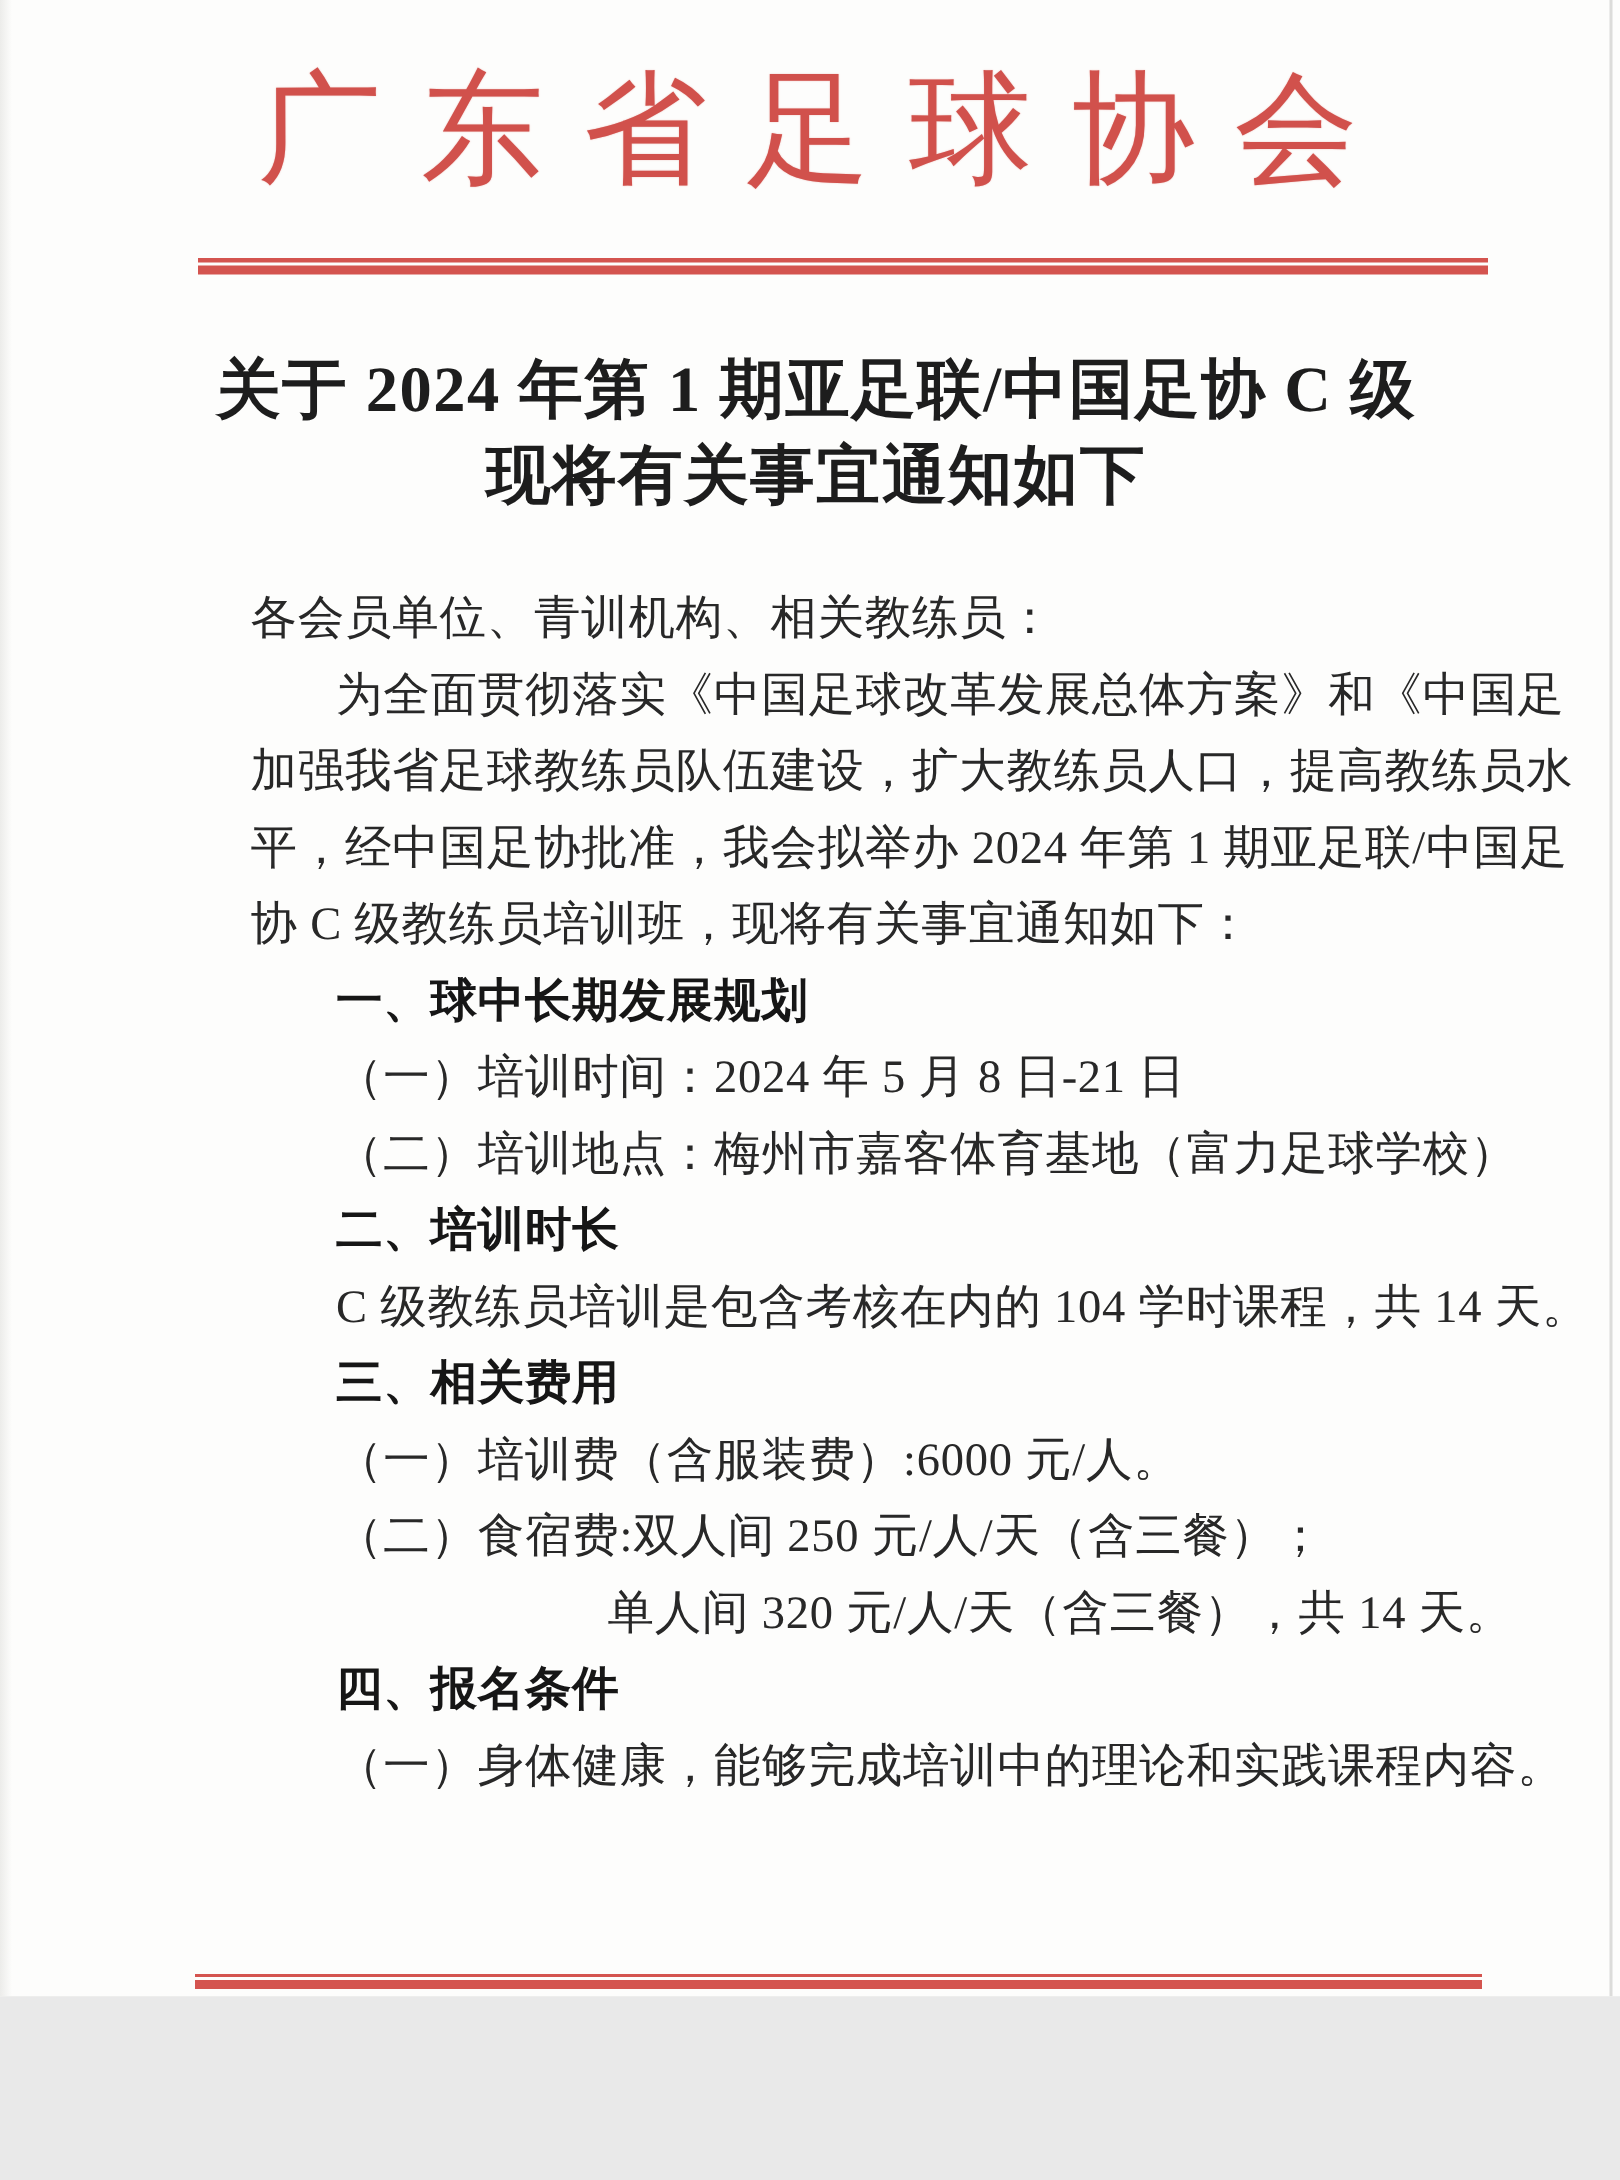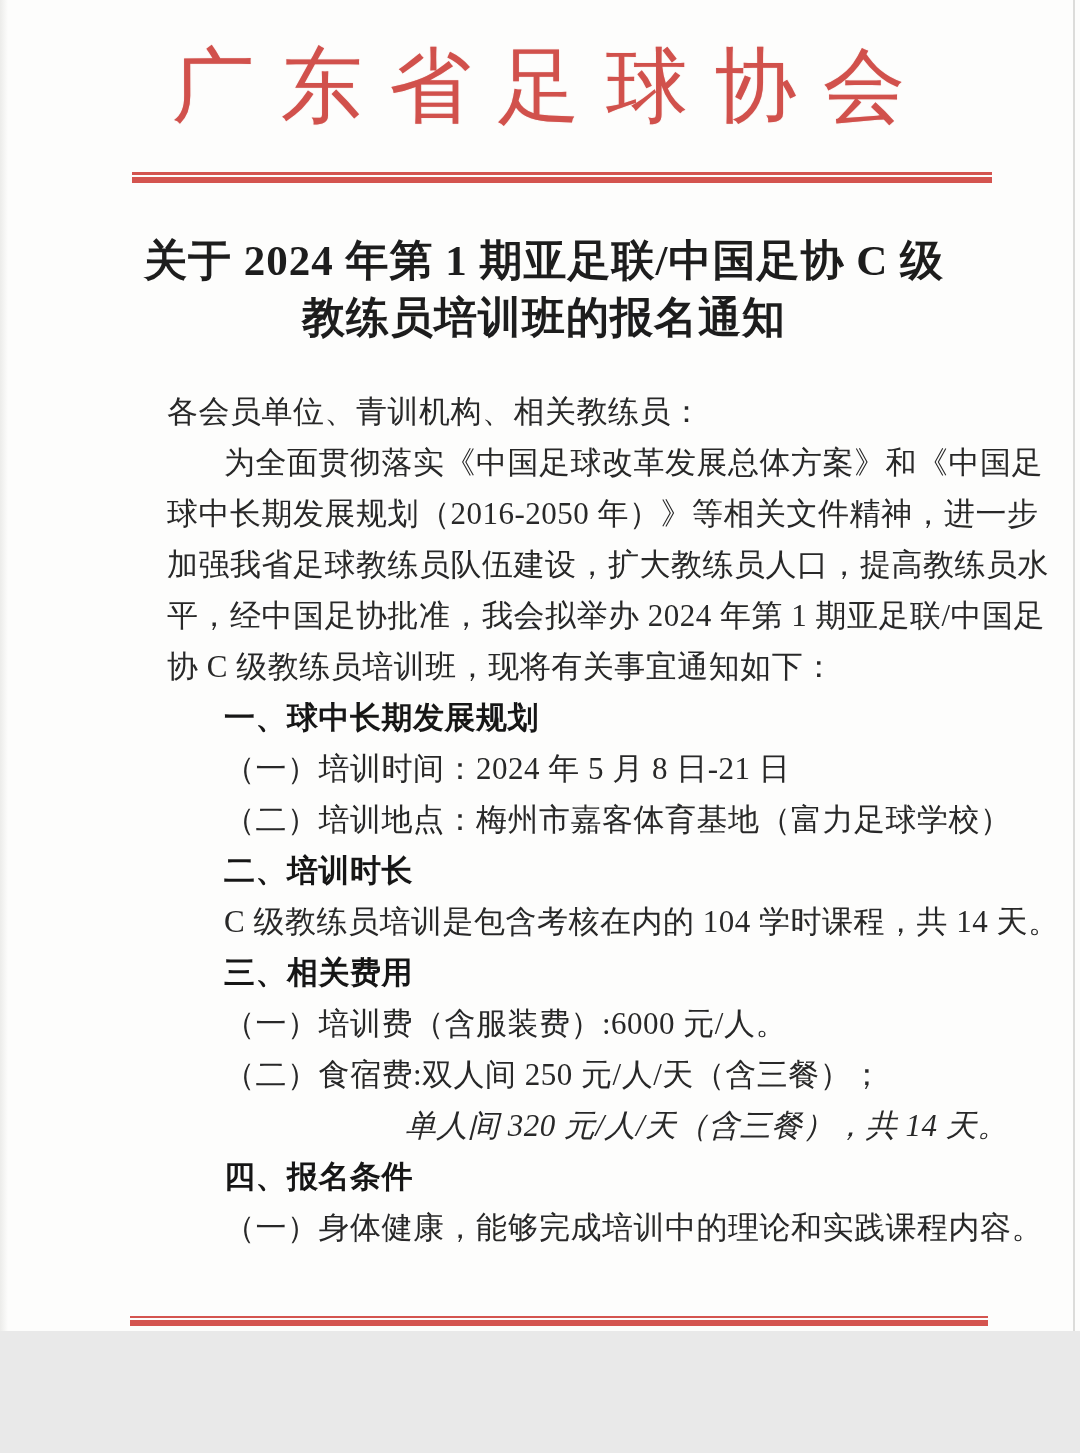"教练员培训班的报名通知" span { text: 教练员培训班的报名通知 -> 现将有关事宜通知如下 }
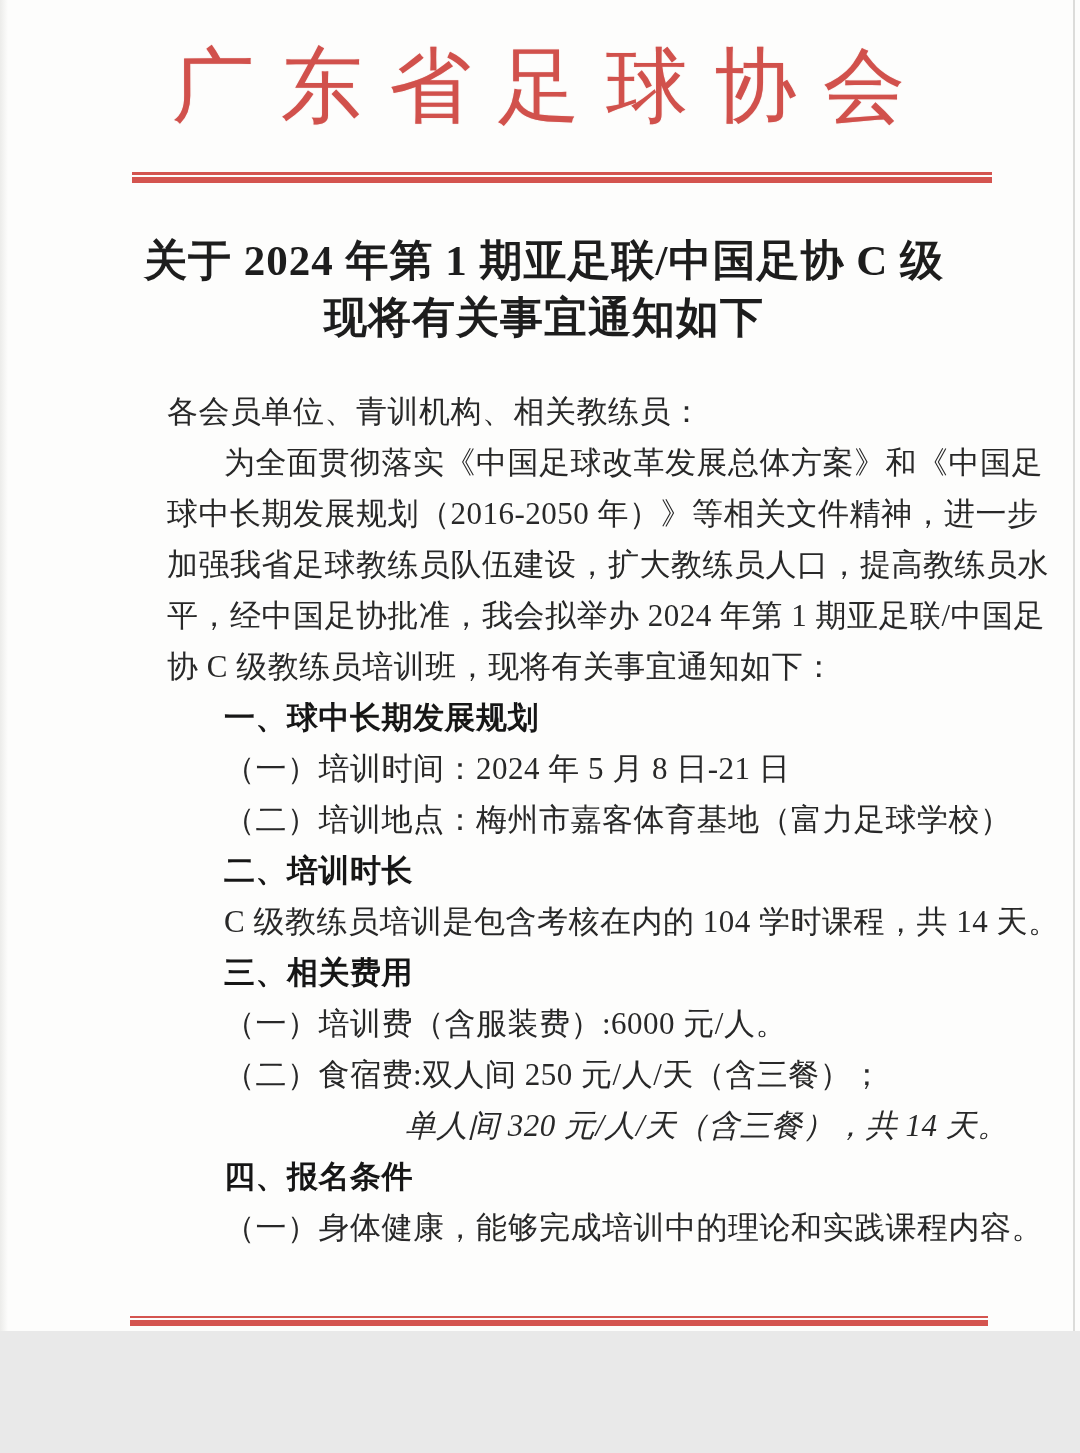"球中长期发展规划（2016-2050 年）》等相关文件精神，进一步" p { html: <p>球中长期发展规划（2016-2050 年）》等相关文件精神，进一步</p> -> none }
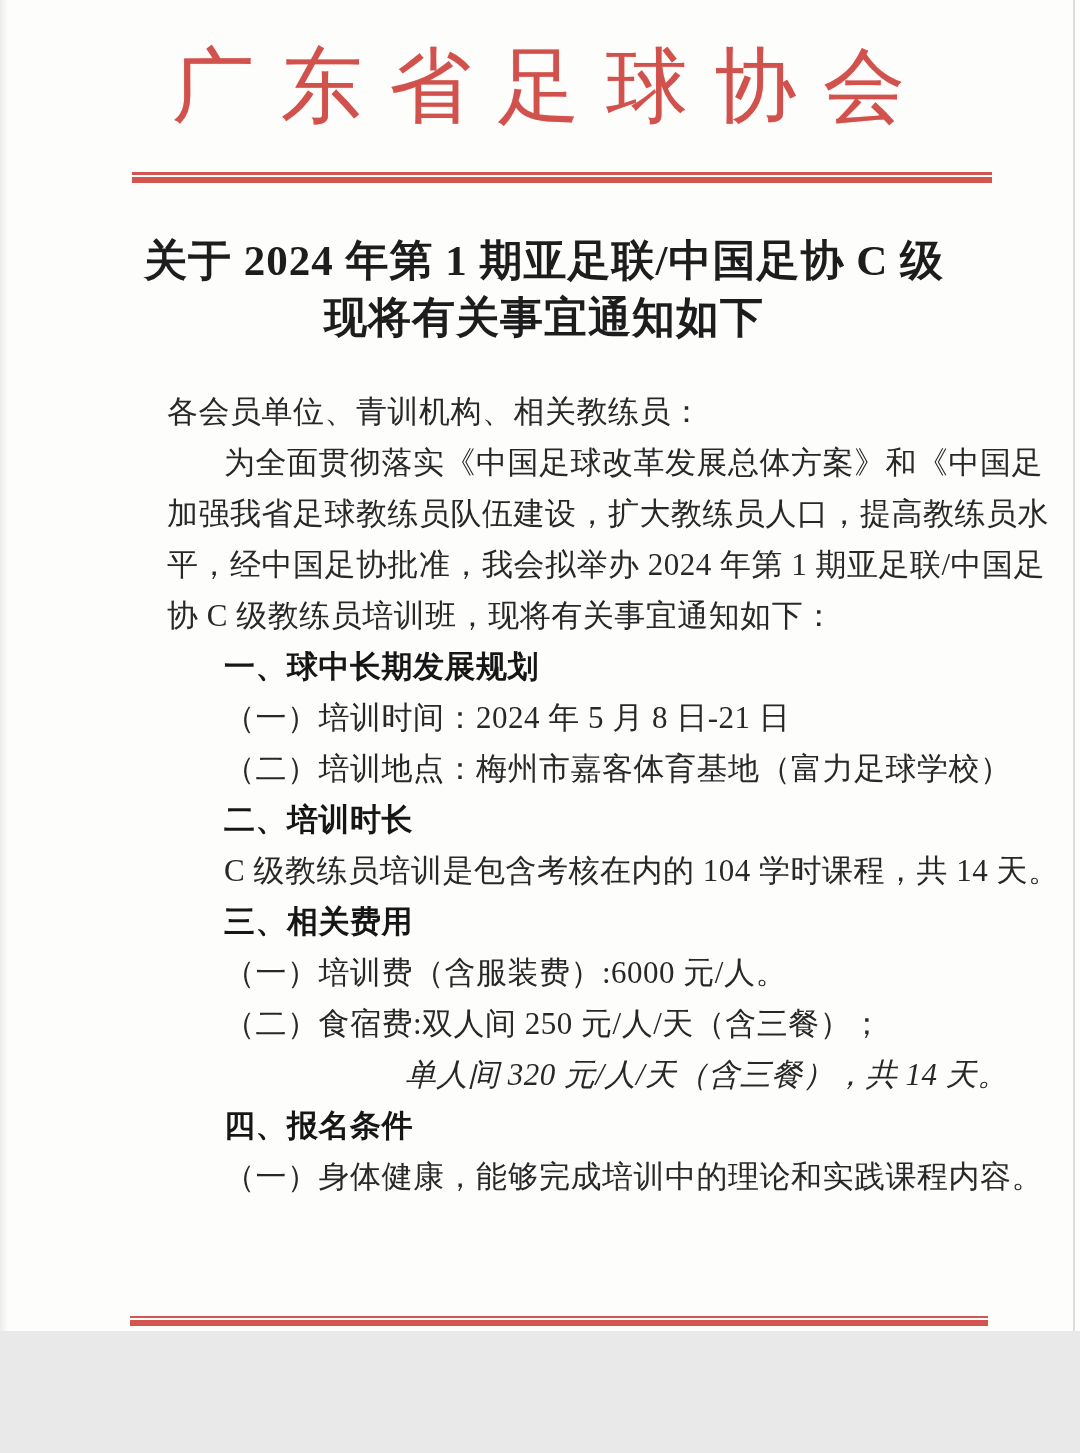"单人间 320 元/人/天（含三餐），共 14 天。" .deep-indent { font-style: italic -> none }
